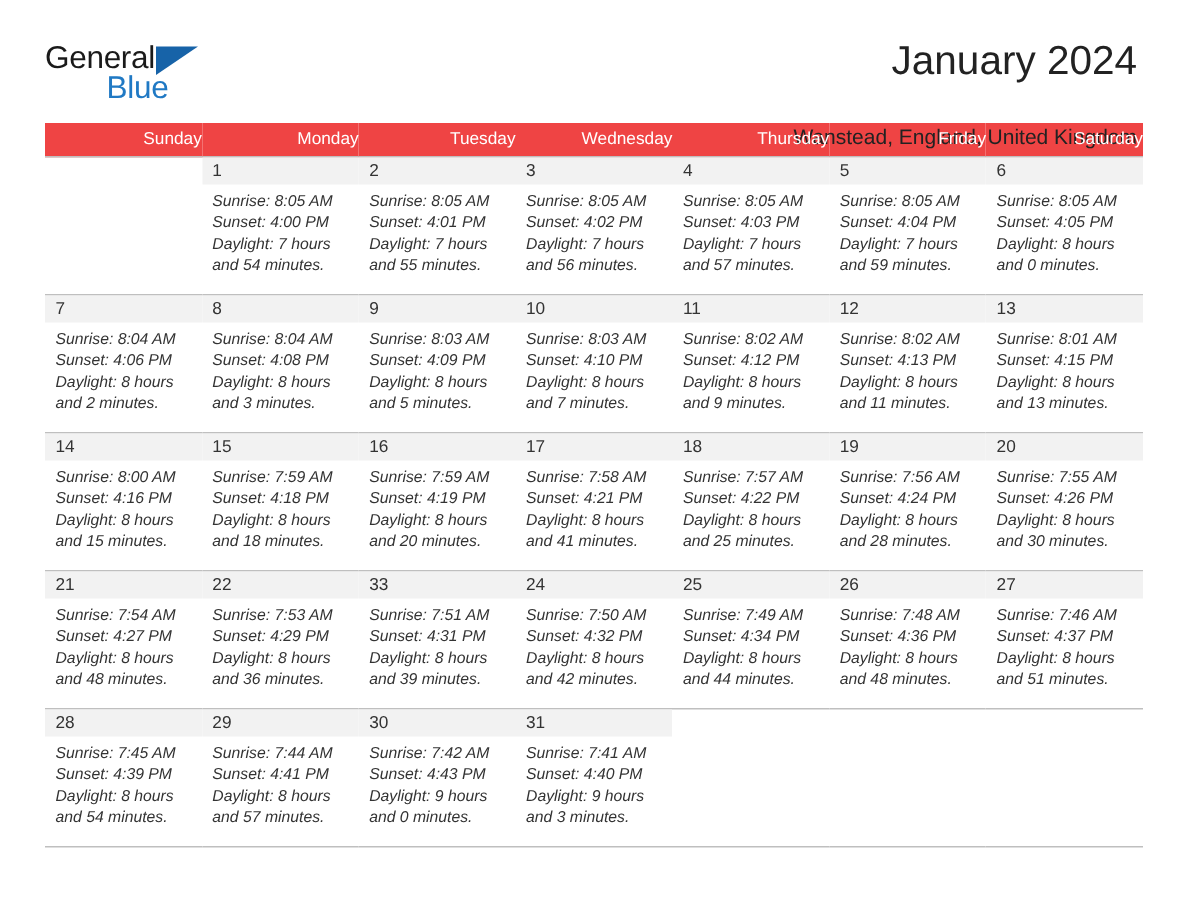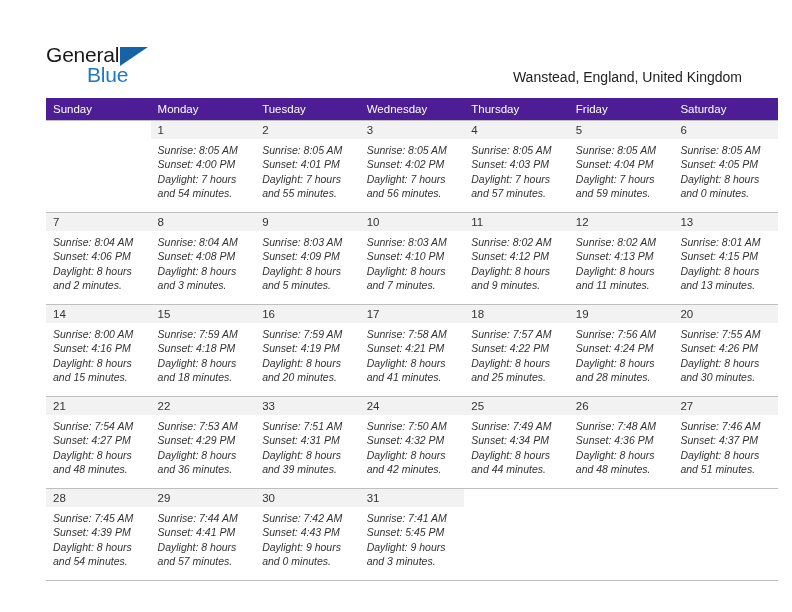"General" .page { padding: 16px -> 0 }
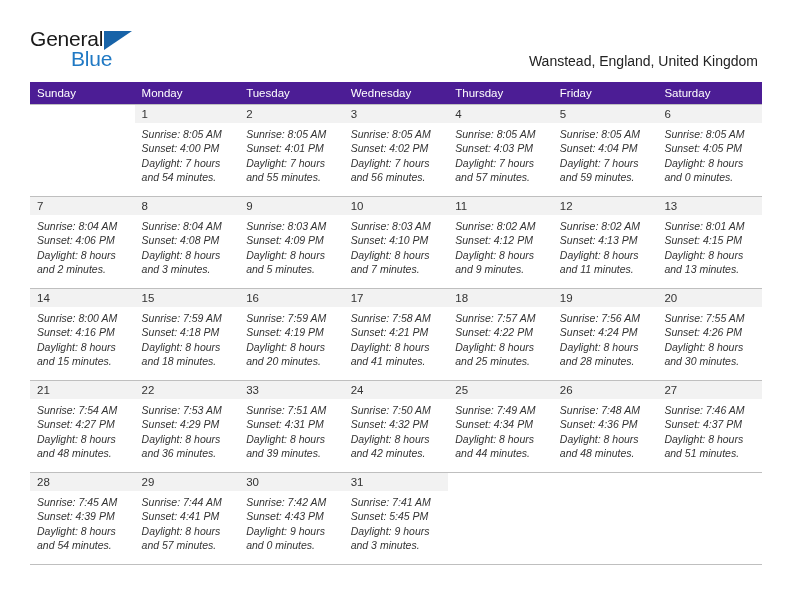"January 2024" div.cal-title { html: none -> <div>January 2024</div> }
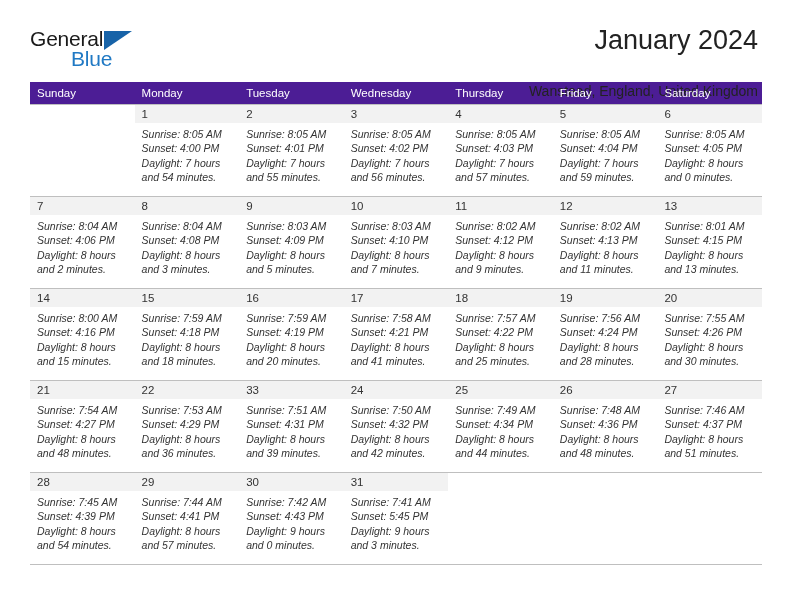"Sunday" .calendar th { background: #4c1d95 -> #ef4444; text-align: left -> right }
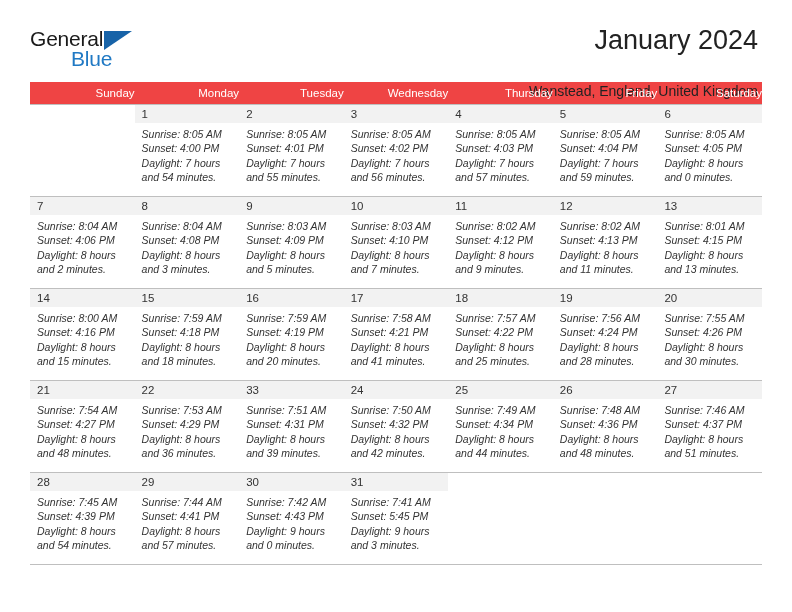"Sunset: 5:45 PM" div { text: 5:45 -> 4:40 }
